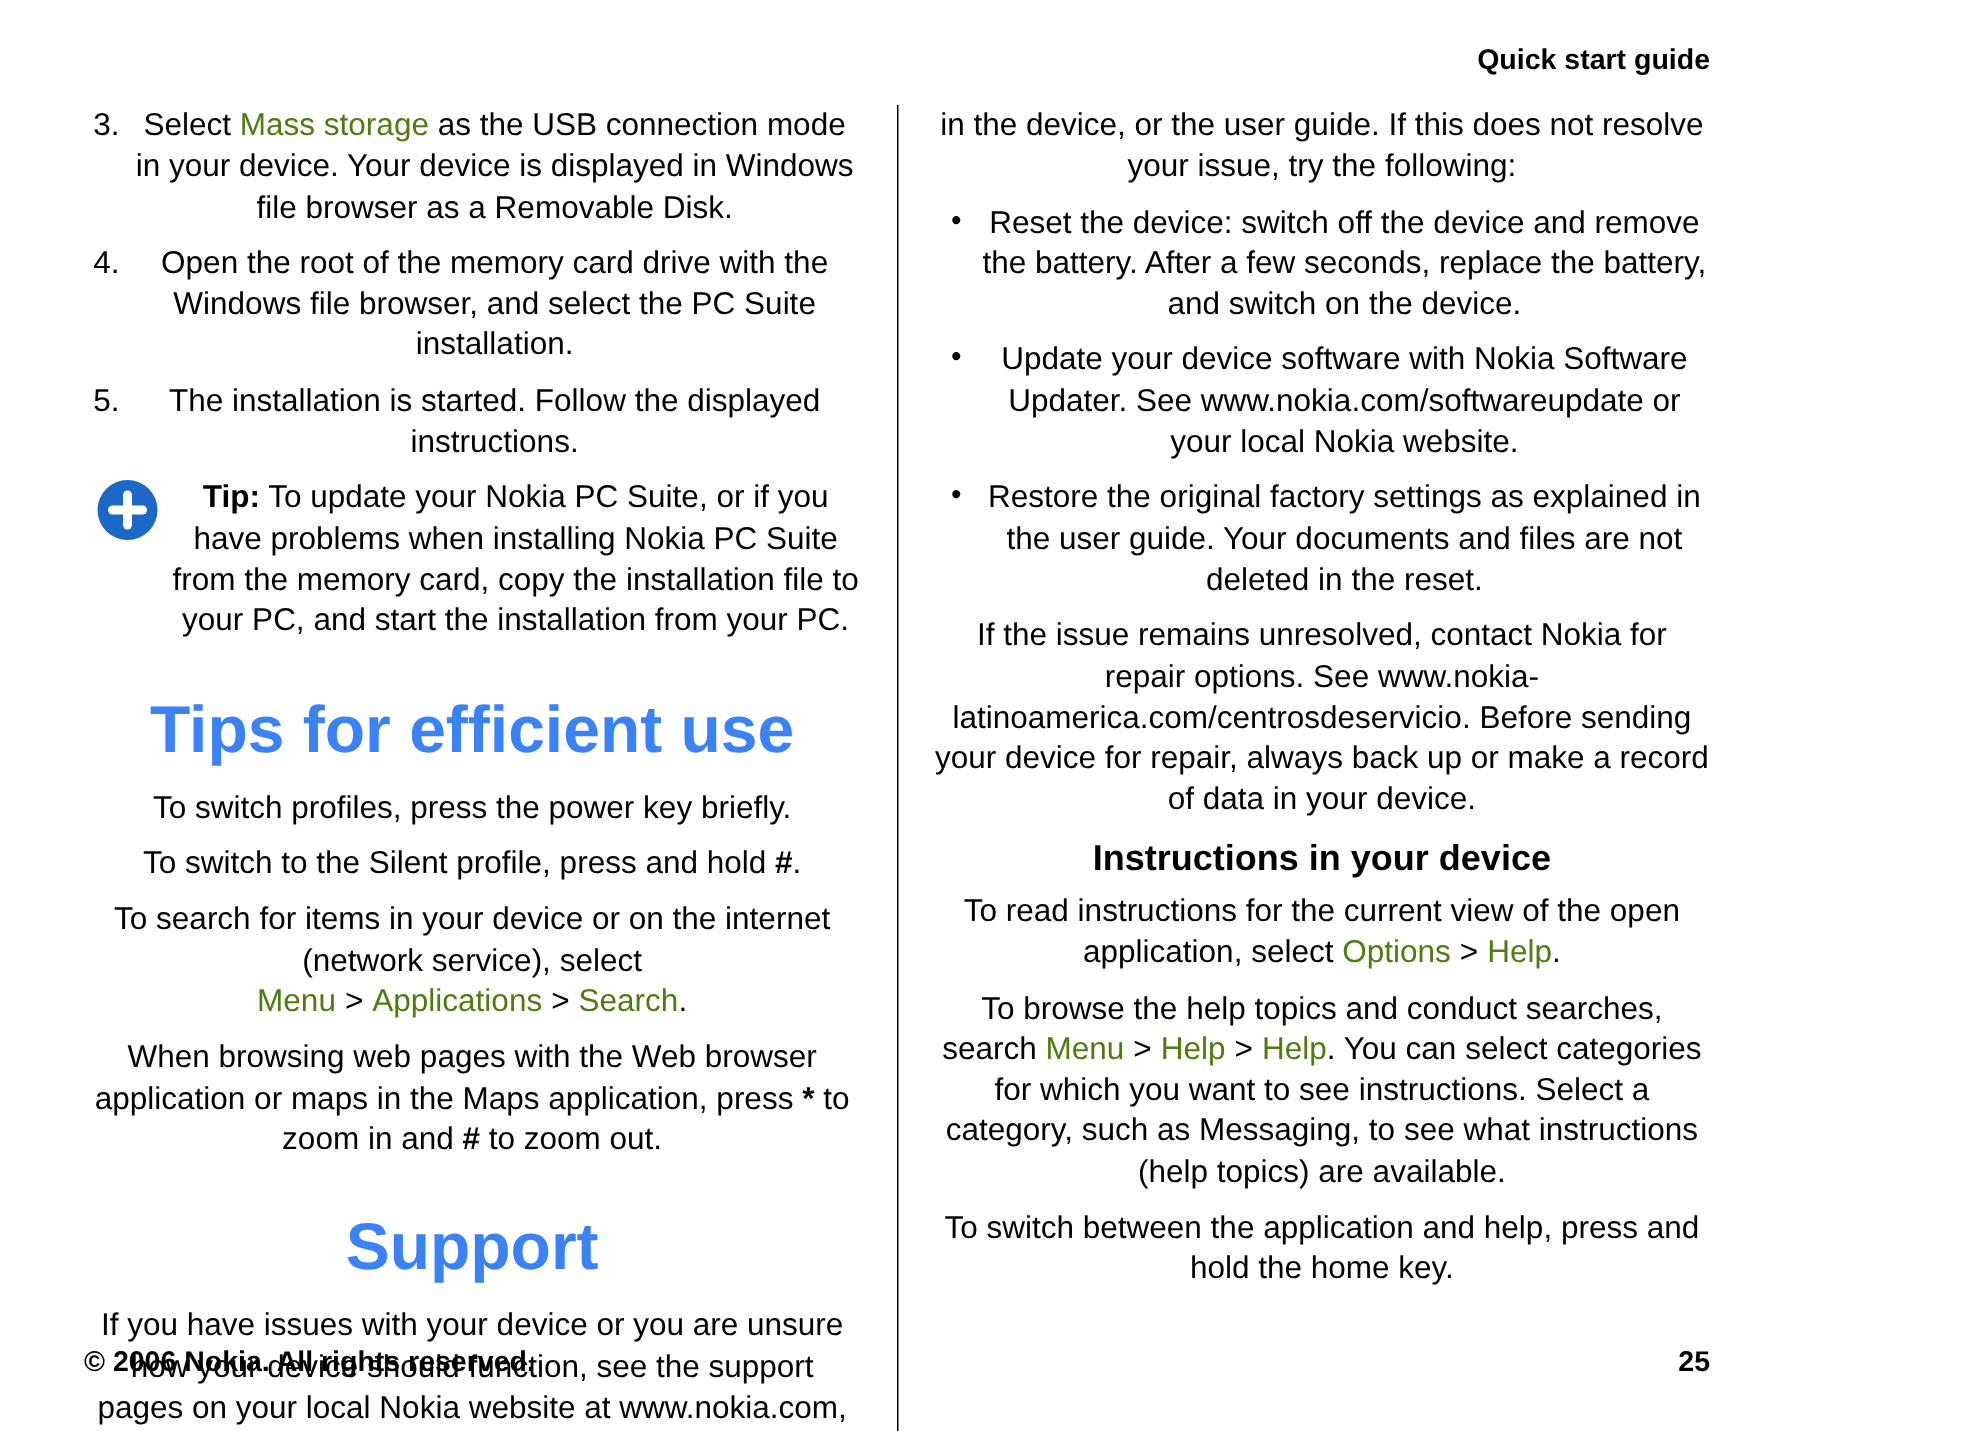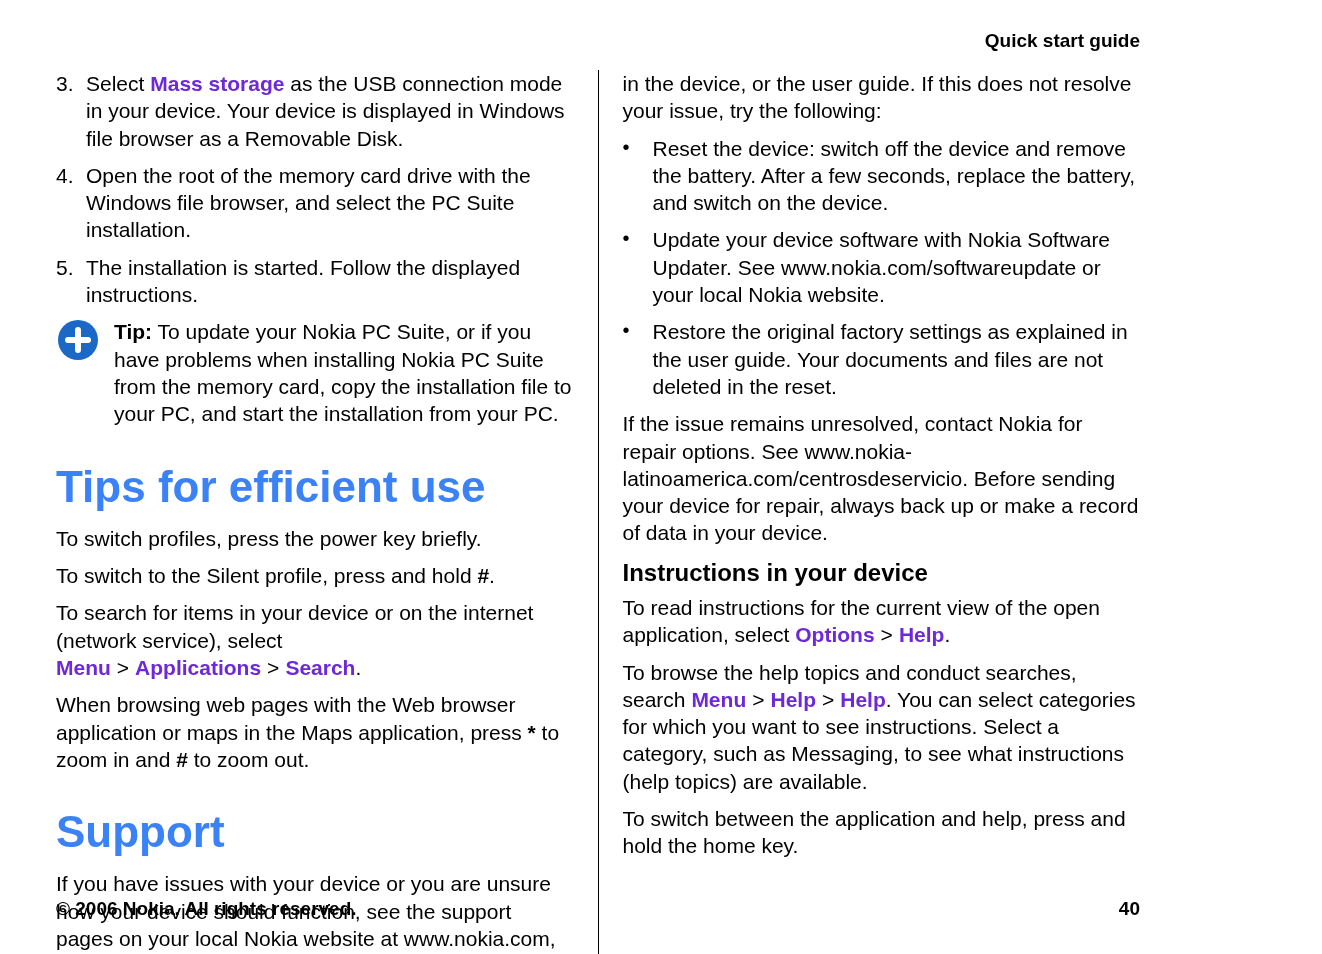"Quick start guide" .page { text-align: none -> center }
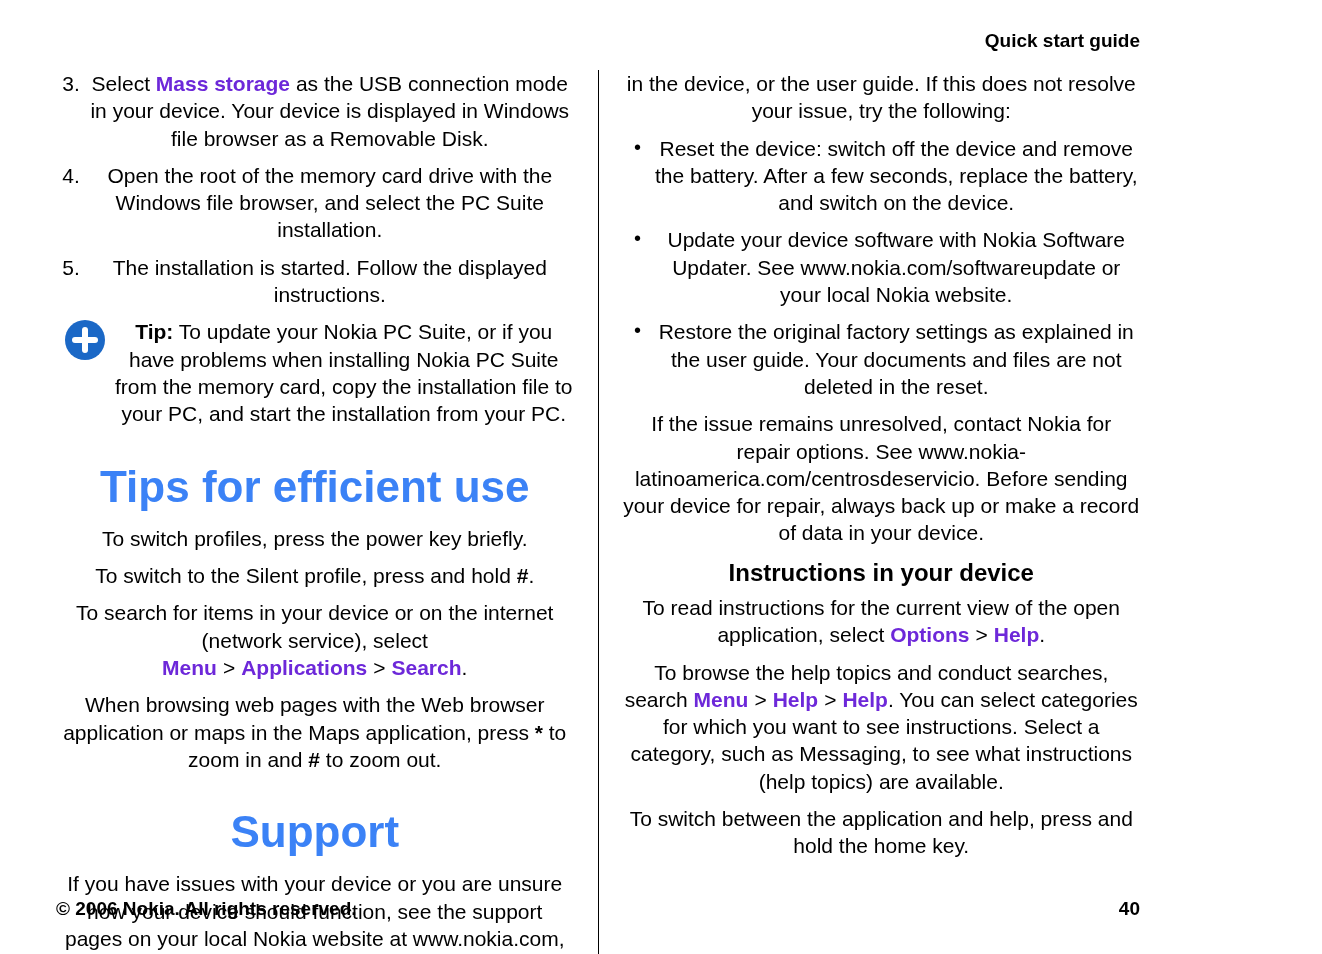"Mass storage" .link { color: #6d28d9 -> #4d7c0f; font-weight: 700 -> 400 }
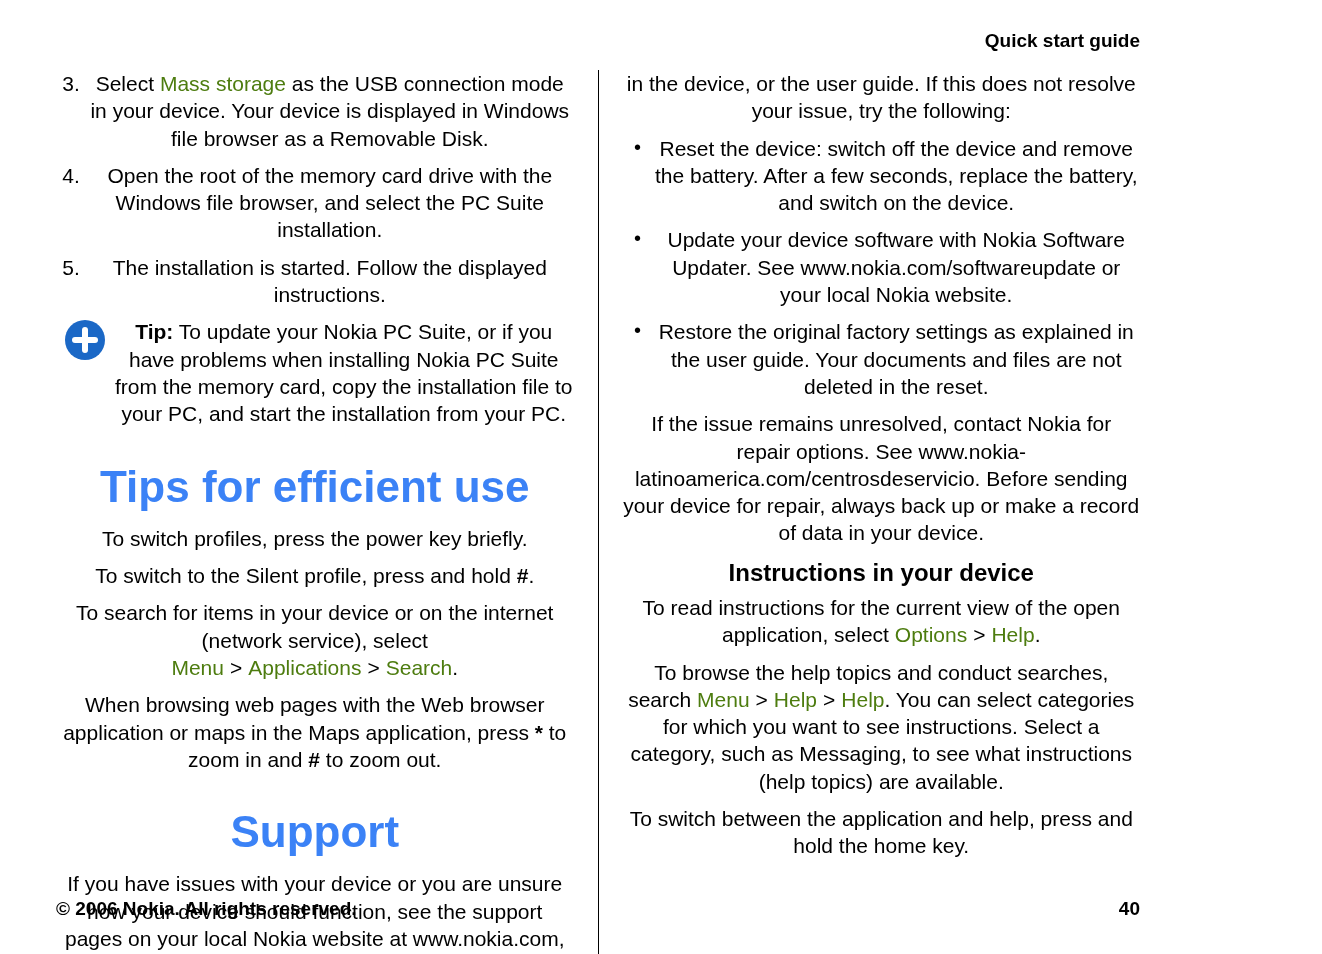"40" div { text: 40 -> 25 }
